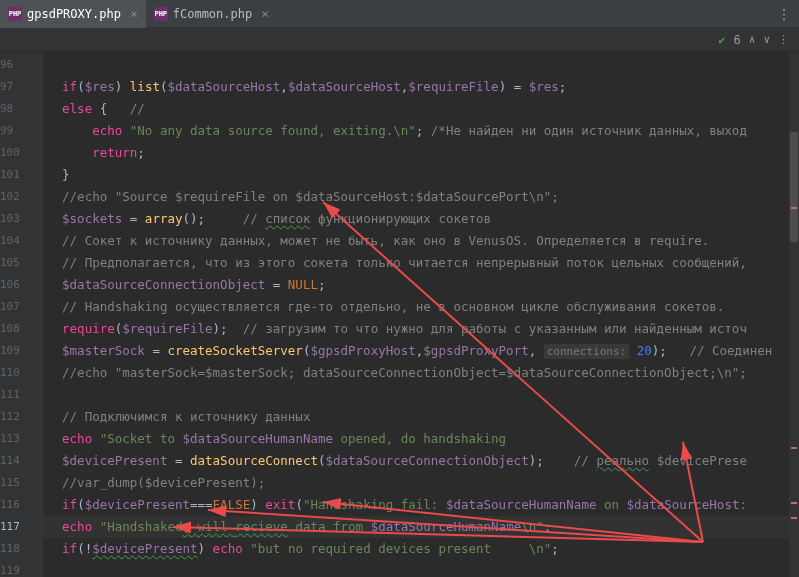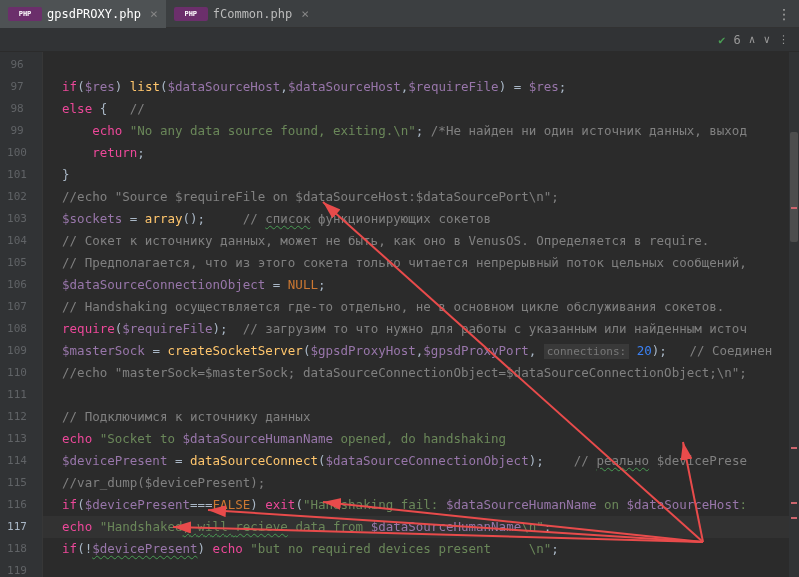"PHP" .tab-icon { width: 34px -> 14px }
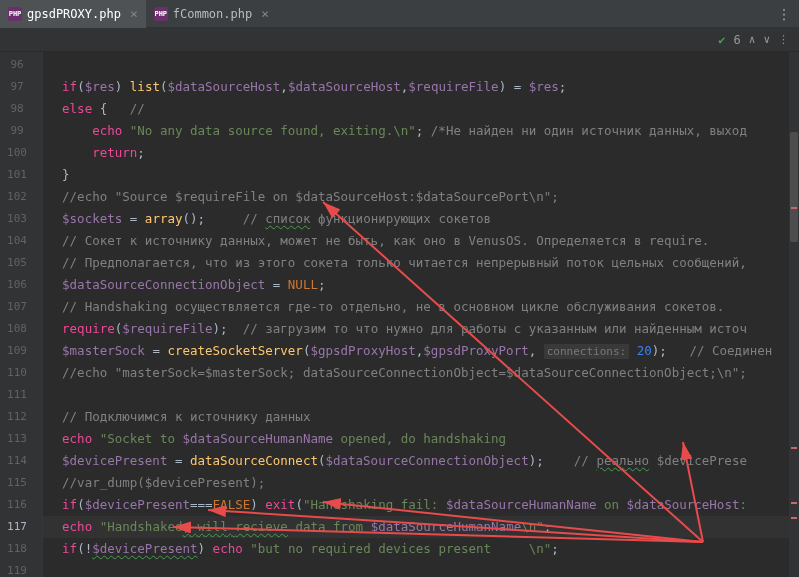"96" .gutter { text-align: center -> left }
